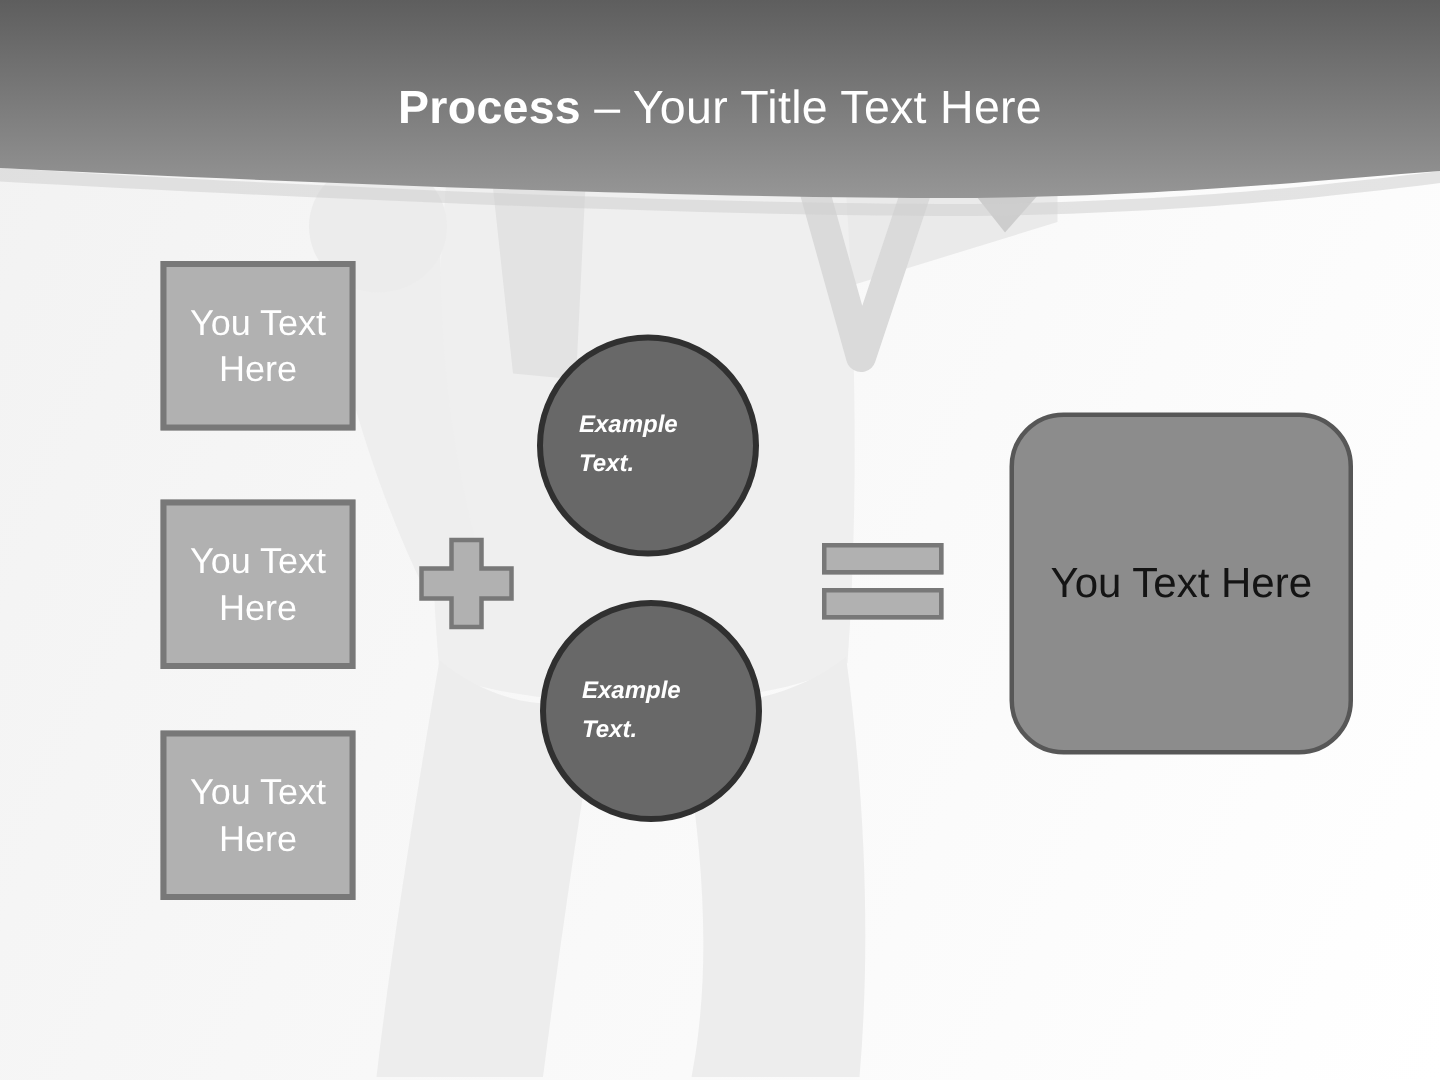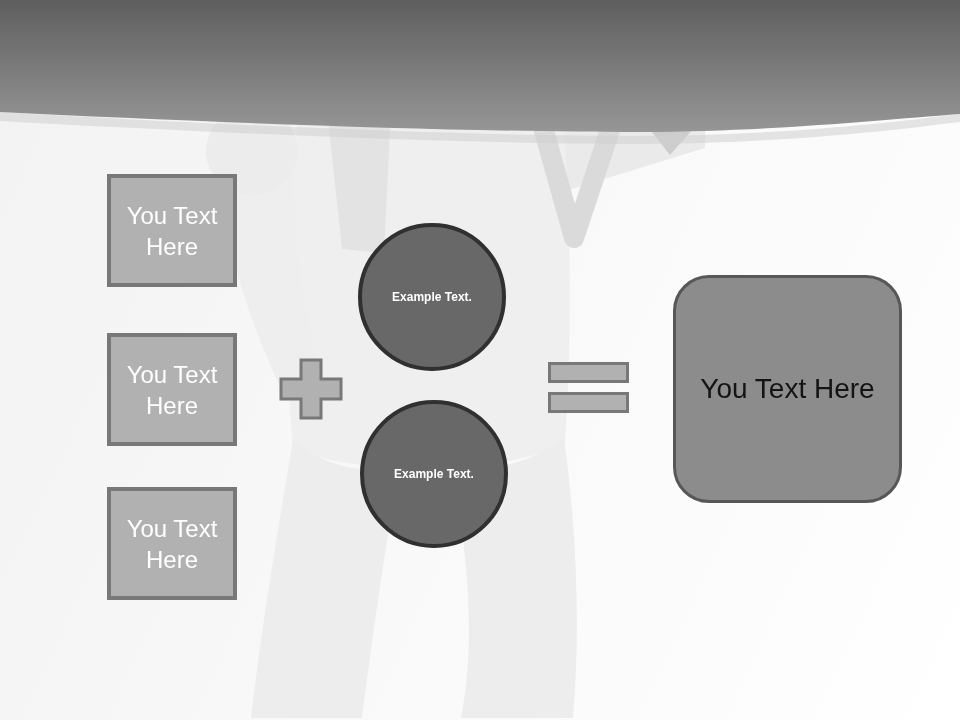"Process – Your Title Text" div.title { html: none -> <div> <span>Process</span><span> – Your Title Text Here</span> </div> }
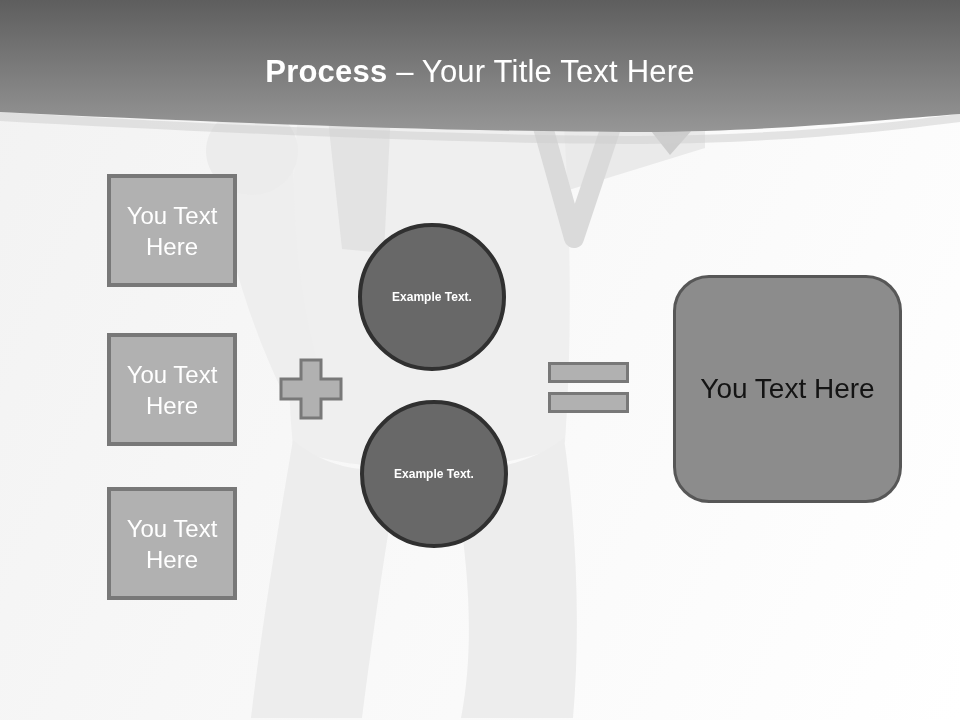"Example Text." .circle { font-size: 12px -> 16px; font-style: none -> italic; text-align: center -> none }
